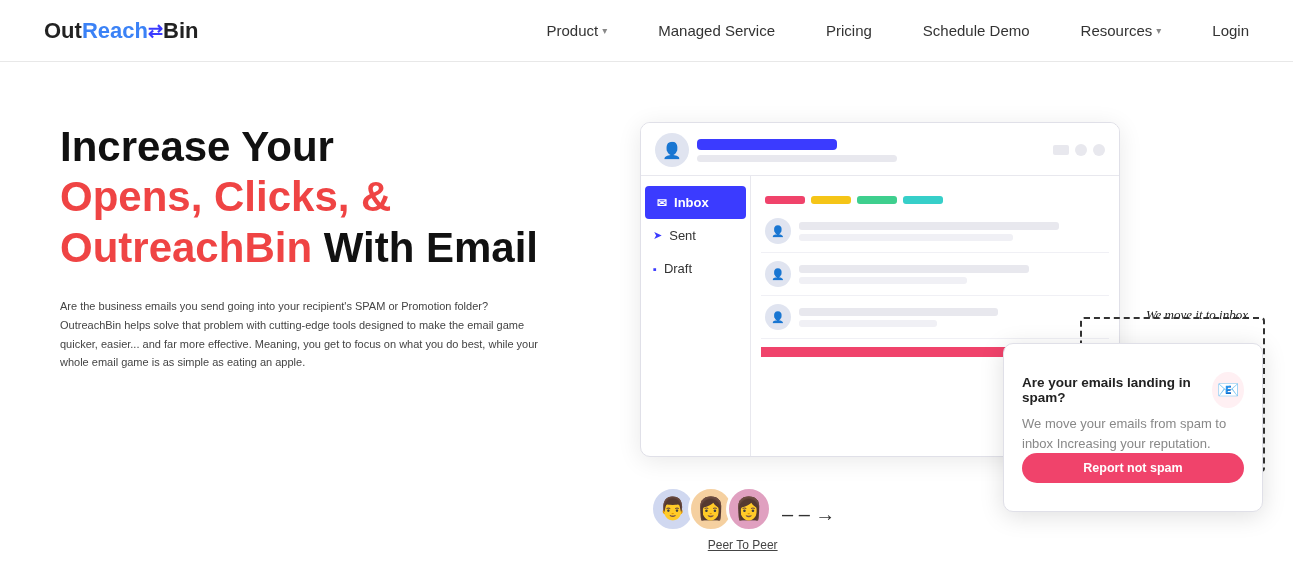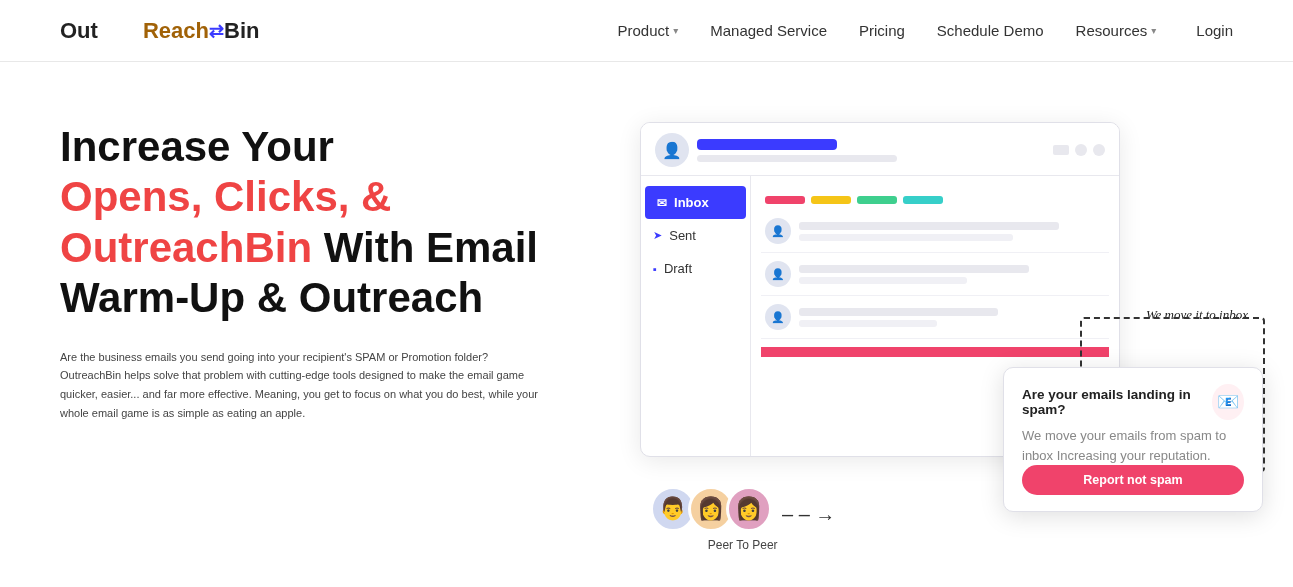"Out" nav { padding: 0 60px -> 0 44px }
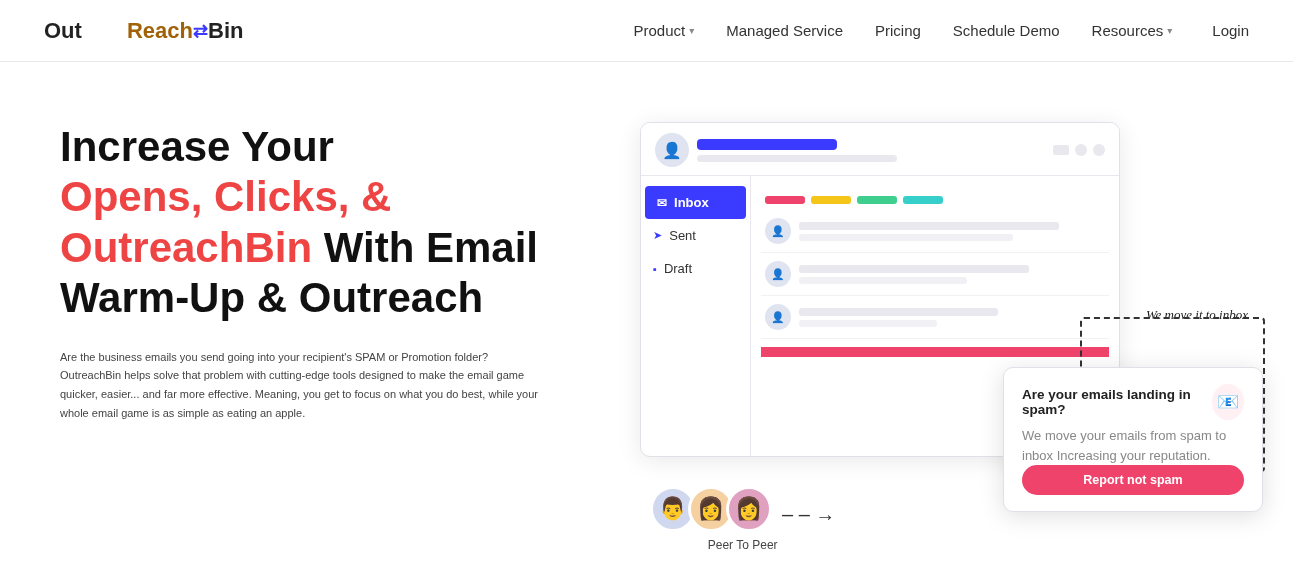"Reach" .logo .reach { color: #a16207 -> #3b82f6; margin-left: 45px -> none }
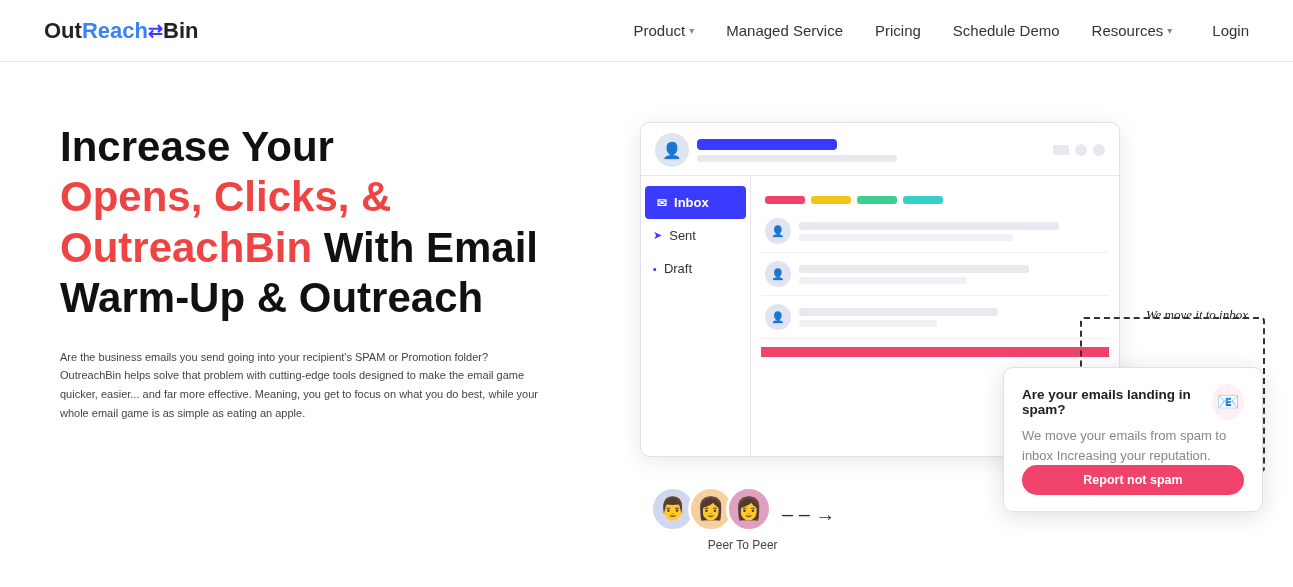"Product" .nav-links { gap: 32px -> 51px }
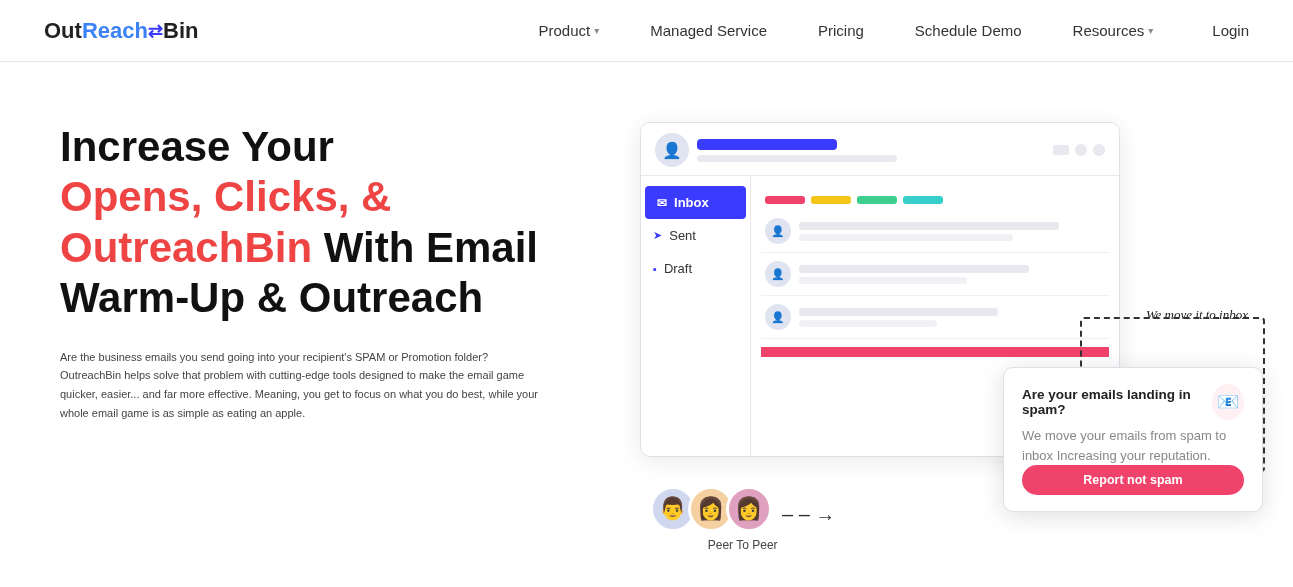"Login" .nav-links li.login a { margin-left: 8px -> none }
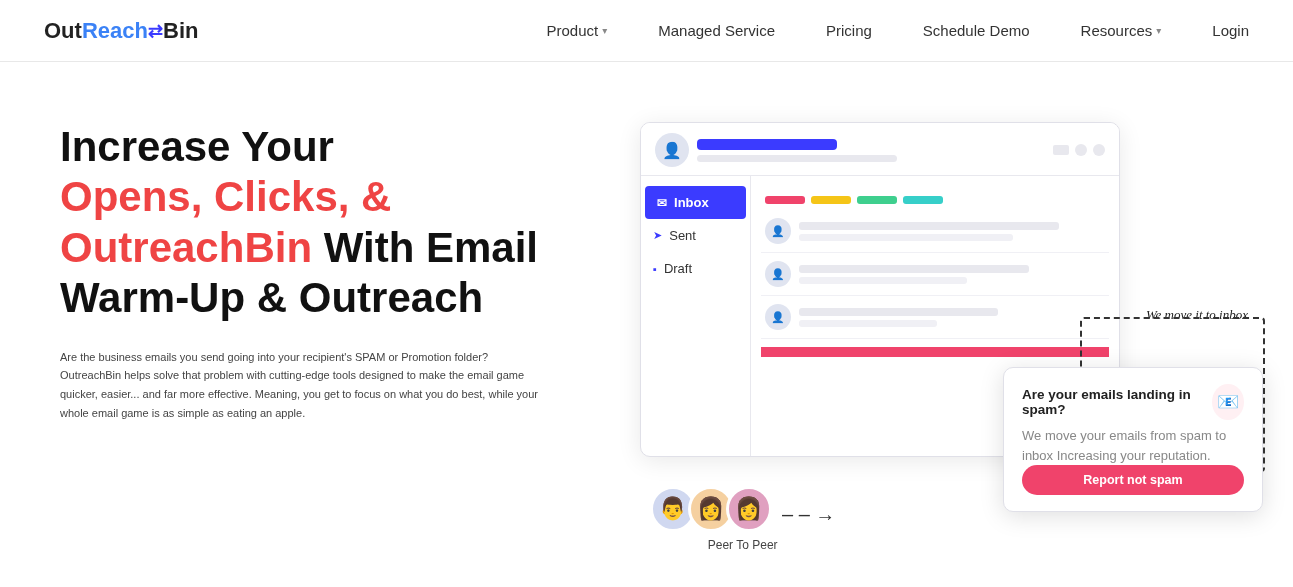"Warm-Up & Outreach" span { html: <span>Warm-Up &amp; Outreach</span> -> none }
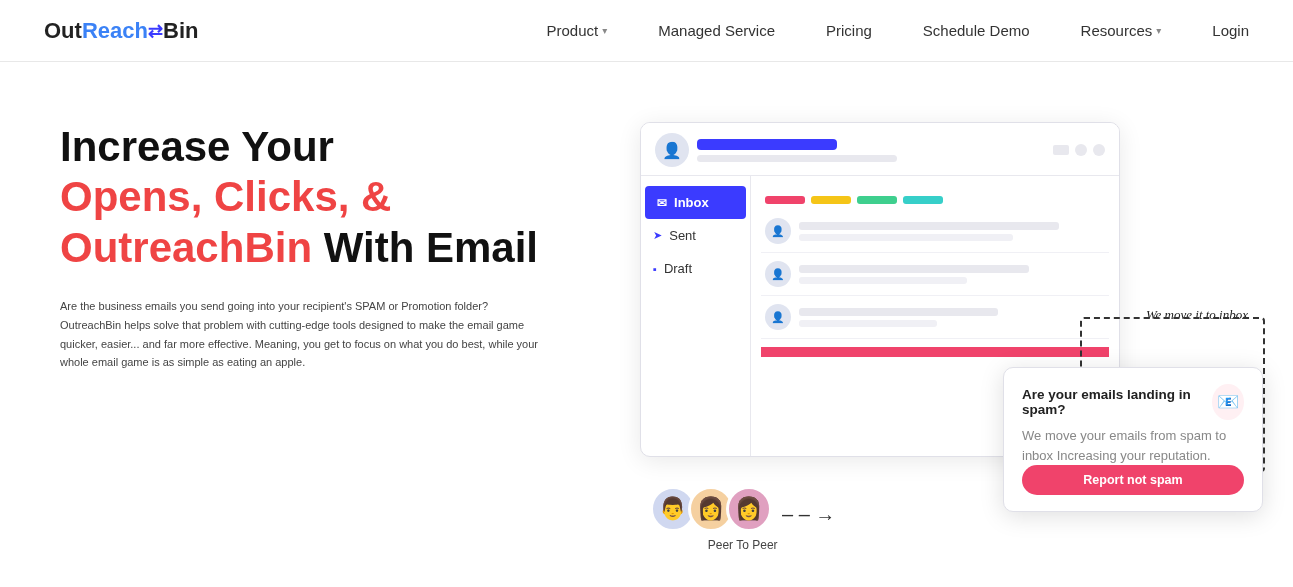"Are your emails landing in" .spam-card { padding: 16px 18px -> 28px 18px }
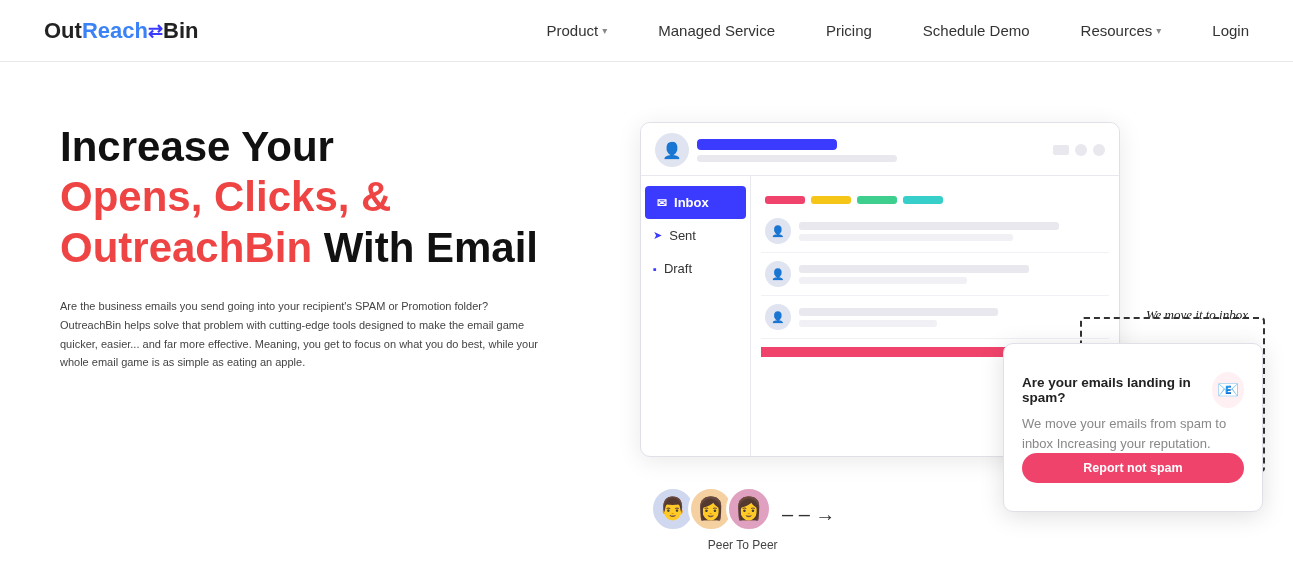"Peer To Peer" .peer-label { text-decoration: none -> underline }
